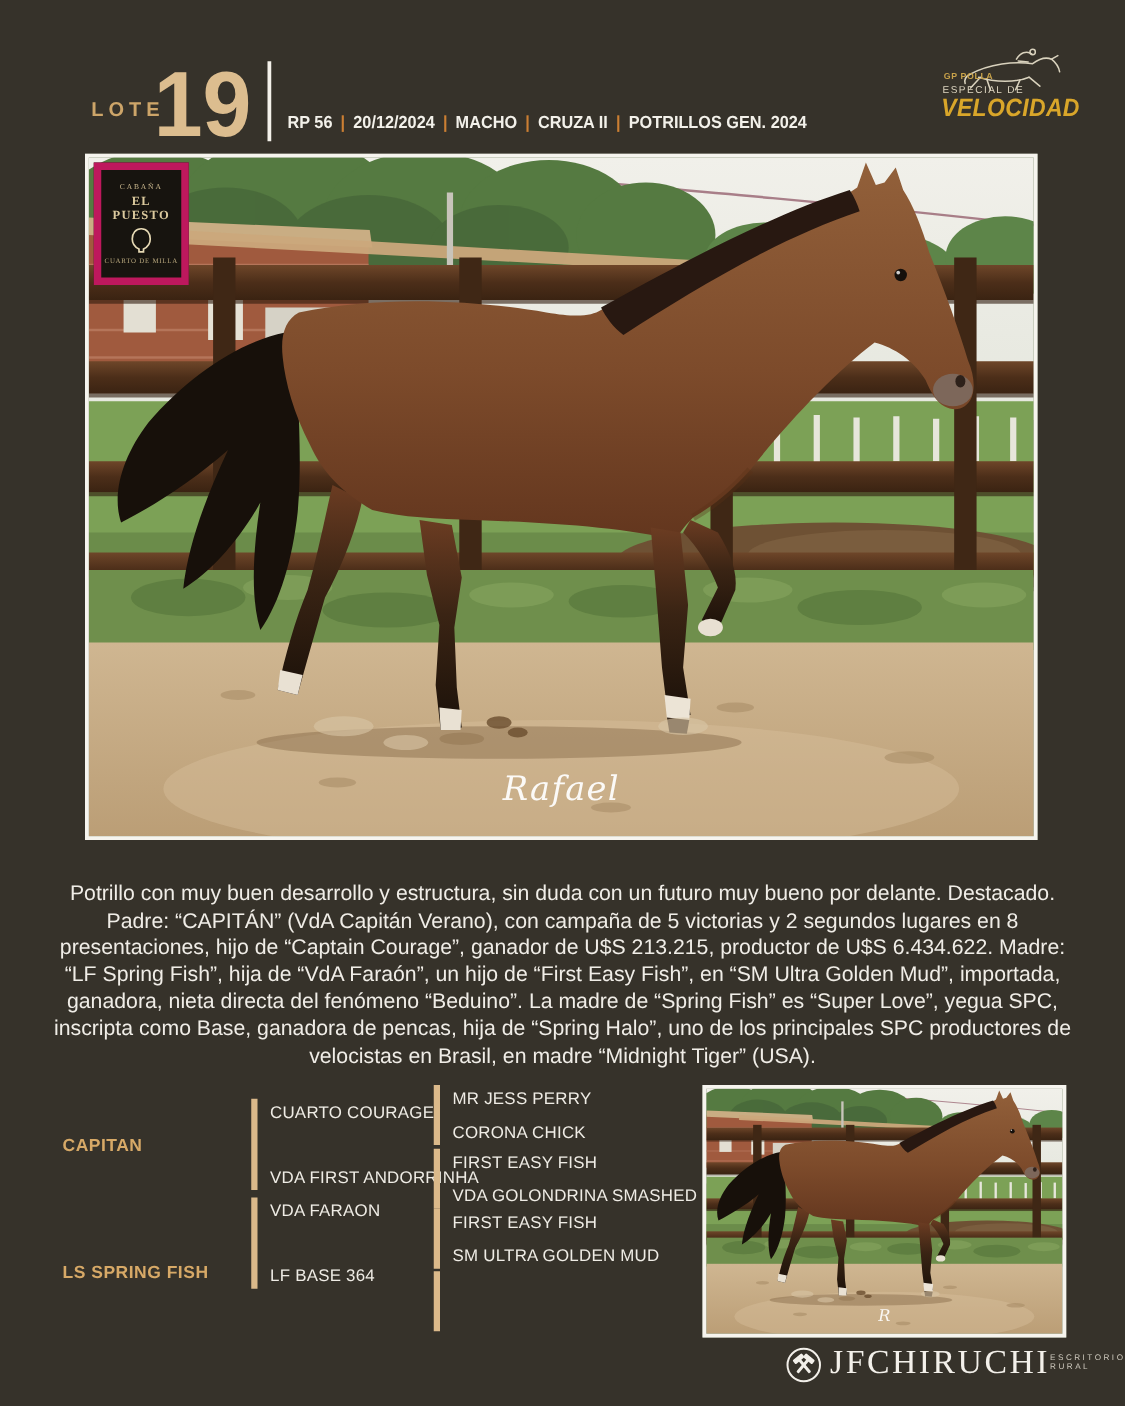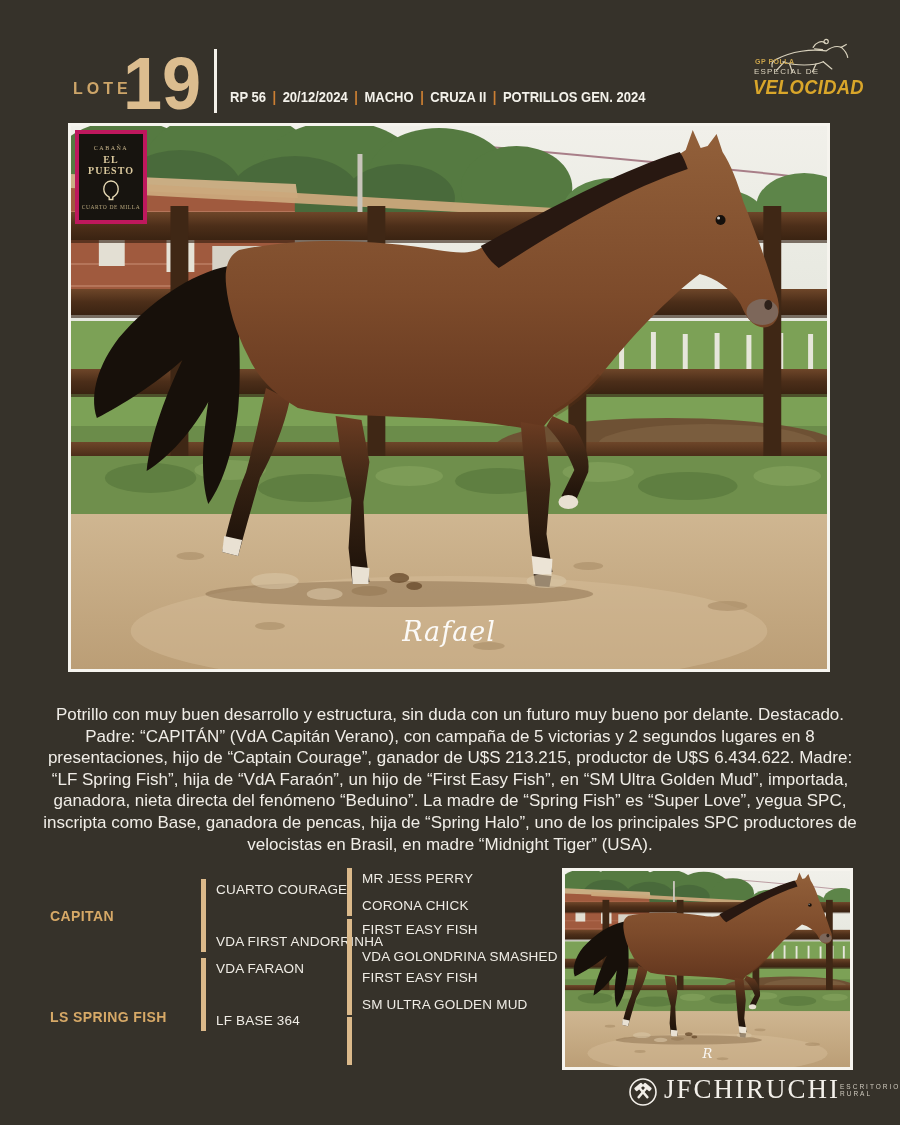"EL PUESTO" .cabin-logo { border: 4px solid #be185d -> 6px solid #be185d }
